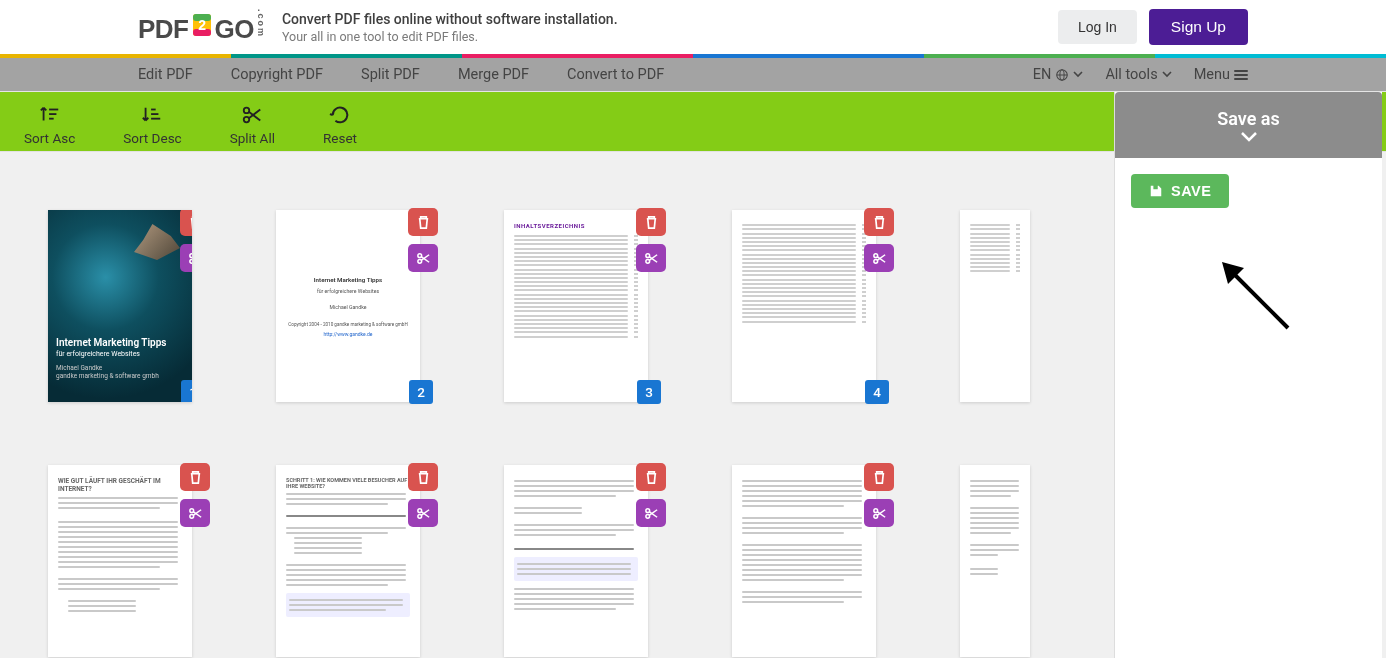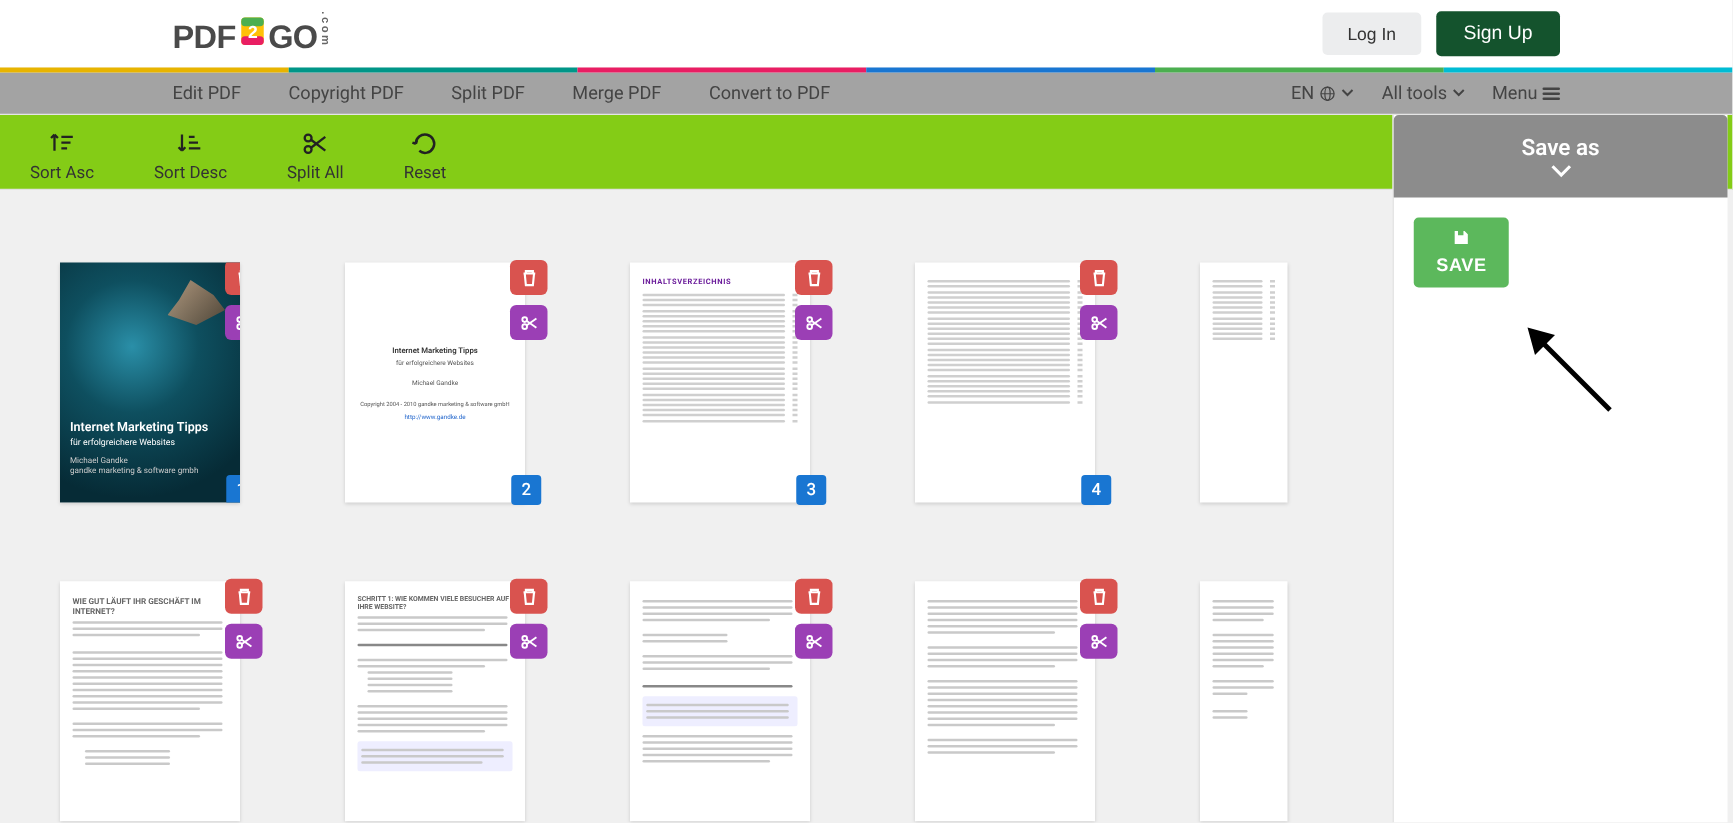"Convert PDF files online without" div.tagline { html: none -> <div> <div>Convert PDF files online without software installation.</div> <div>Your all in one tool to edit PDF files.</div> </div> }
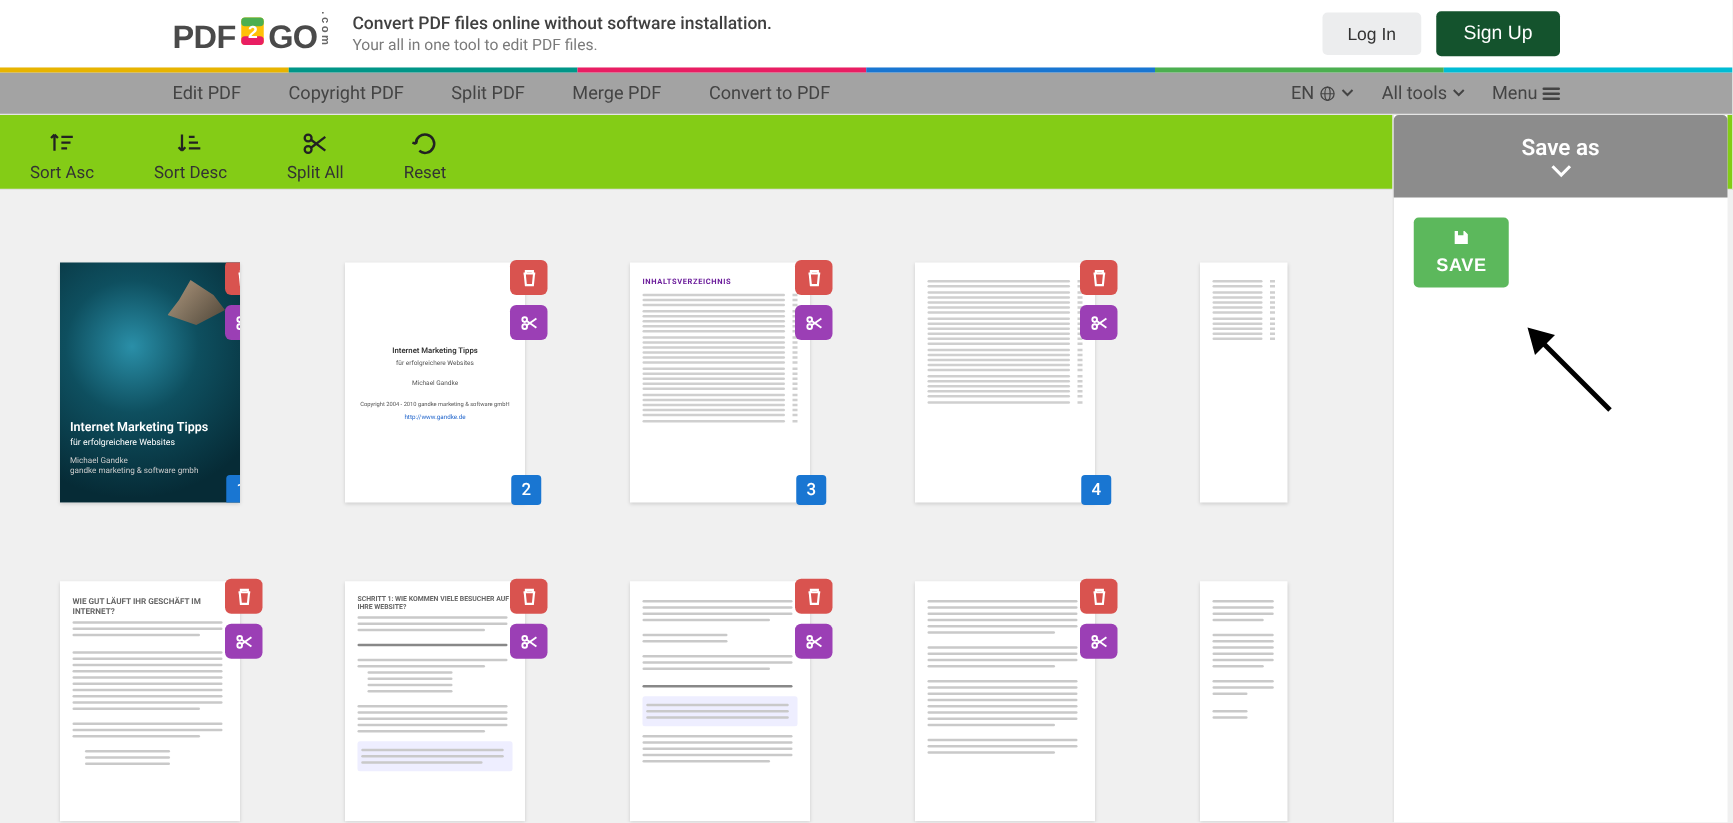"Sign Up" .btn-signup { background: #14532d -> #4c1d95 }
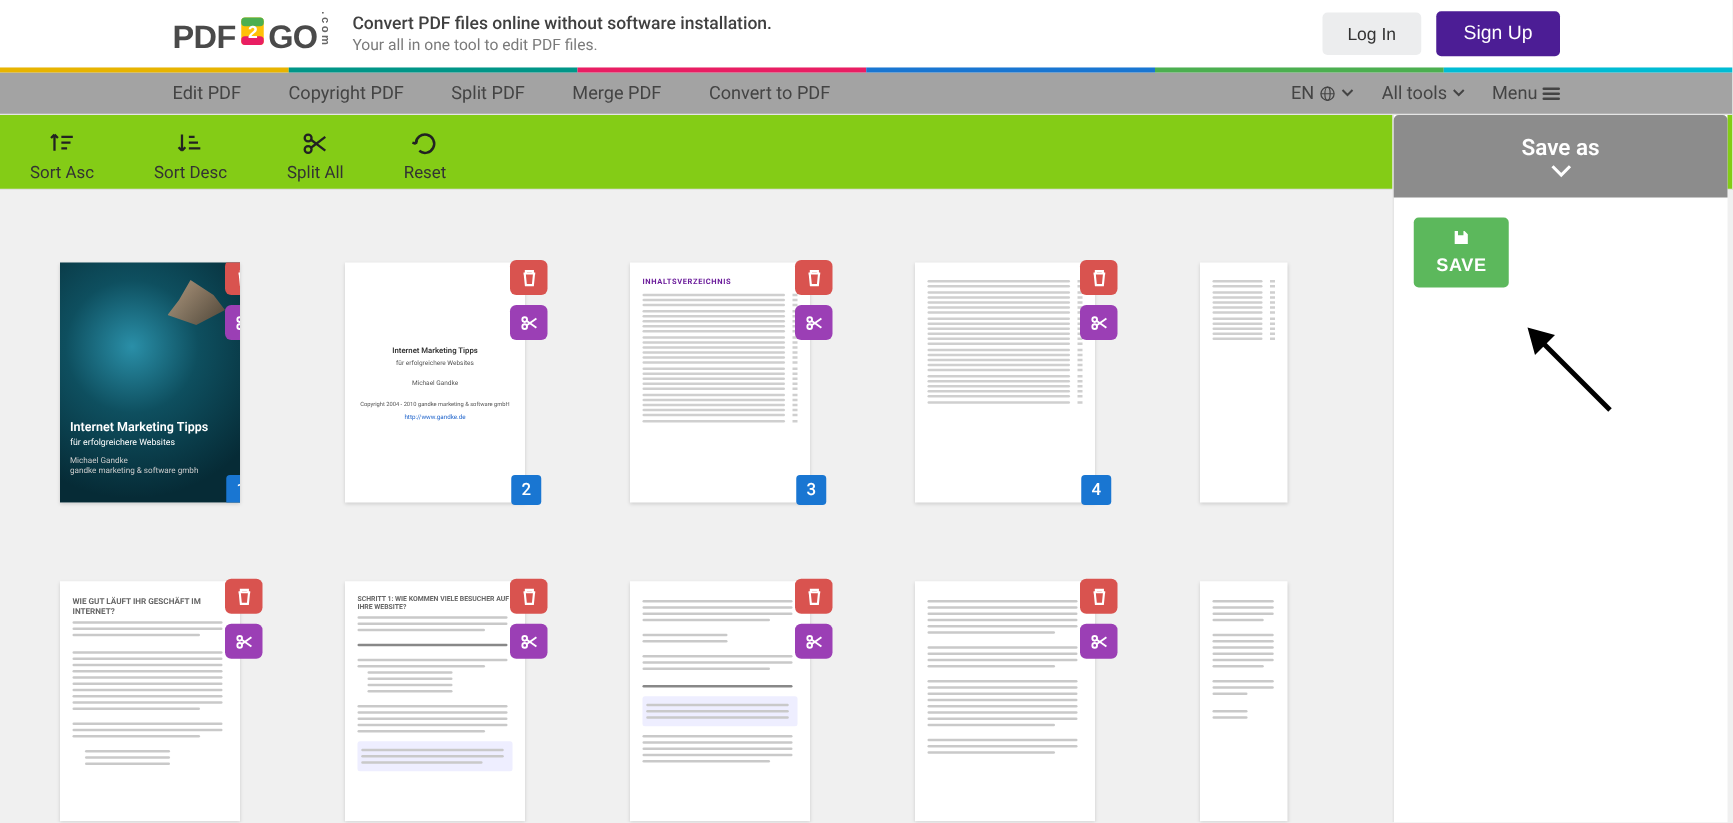"SAVE" .btn-save { flex-direction: column -> none }
